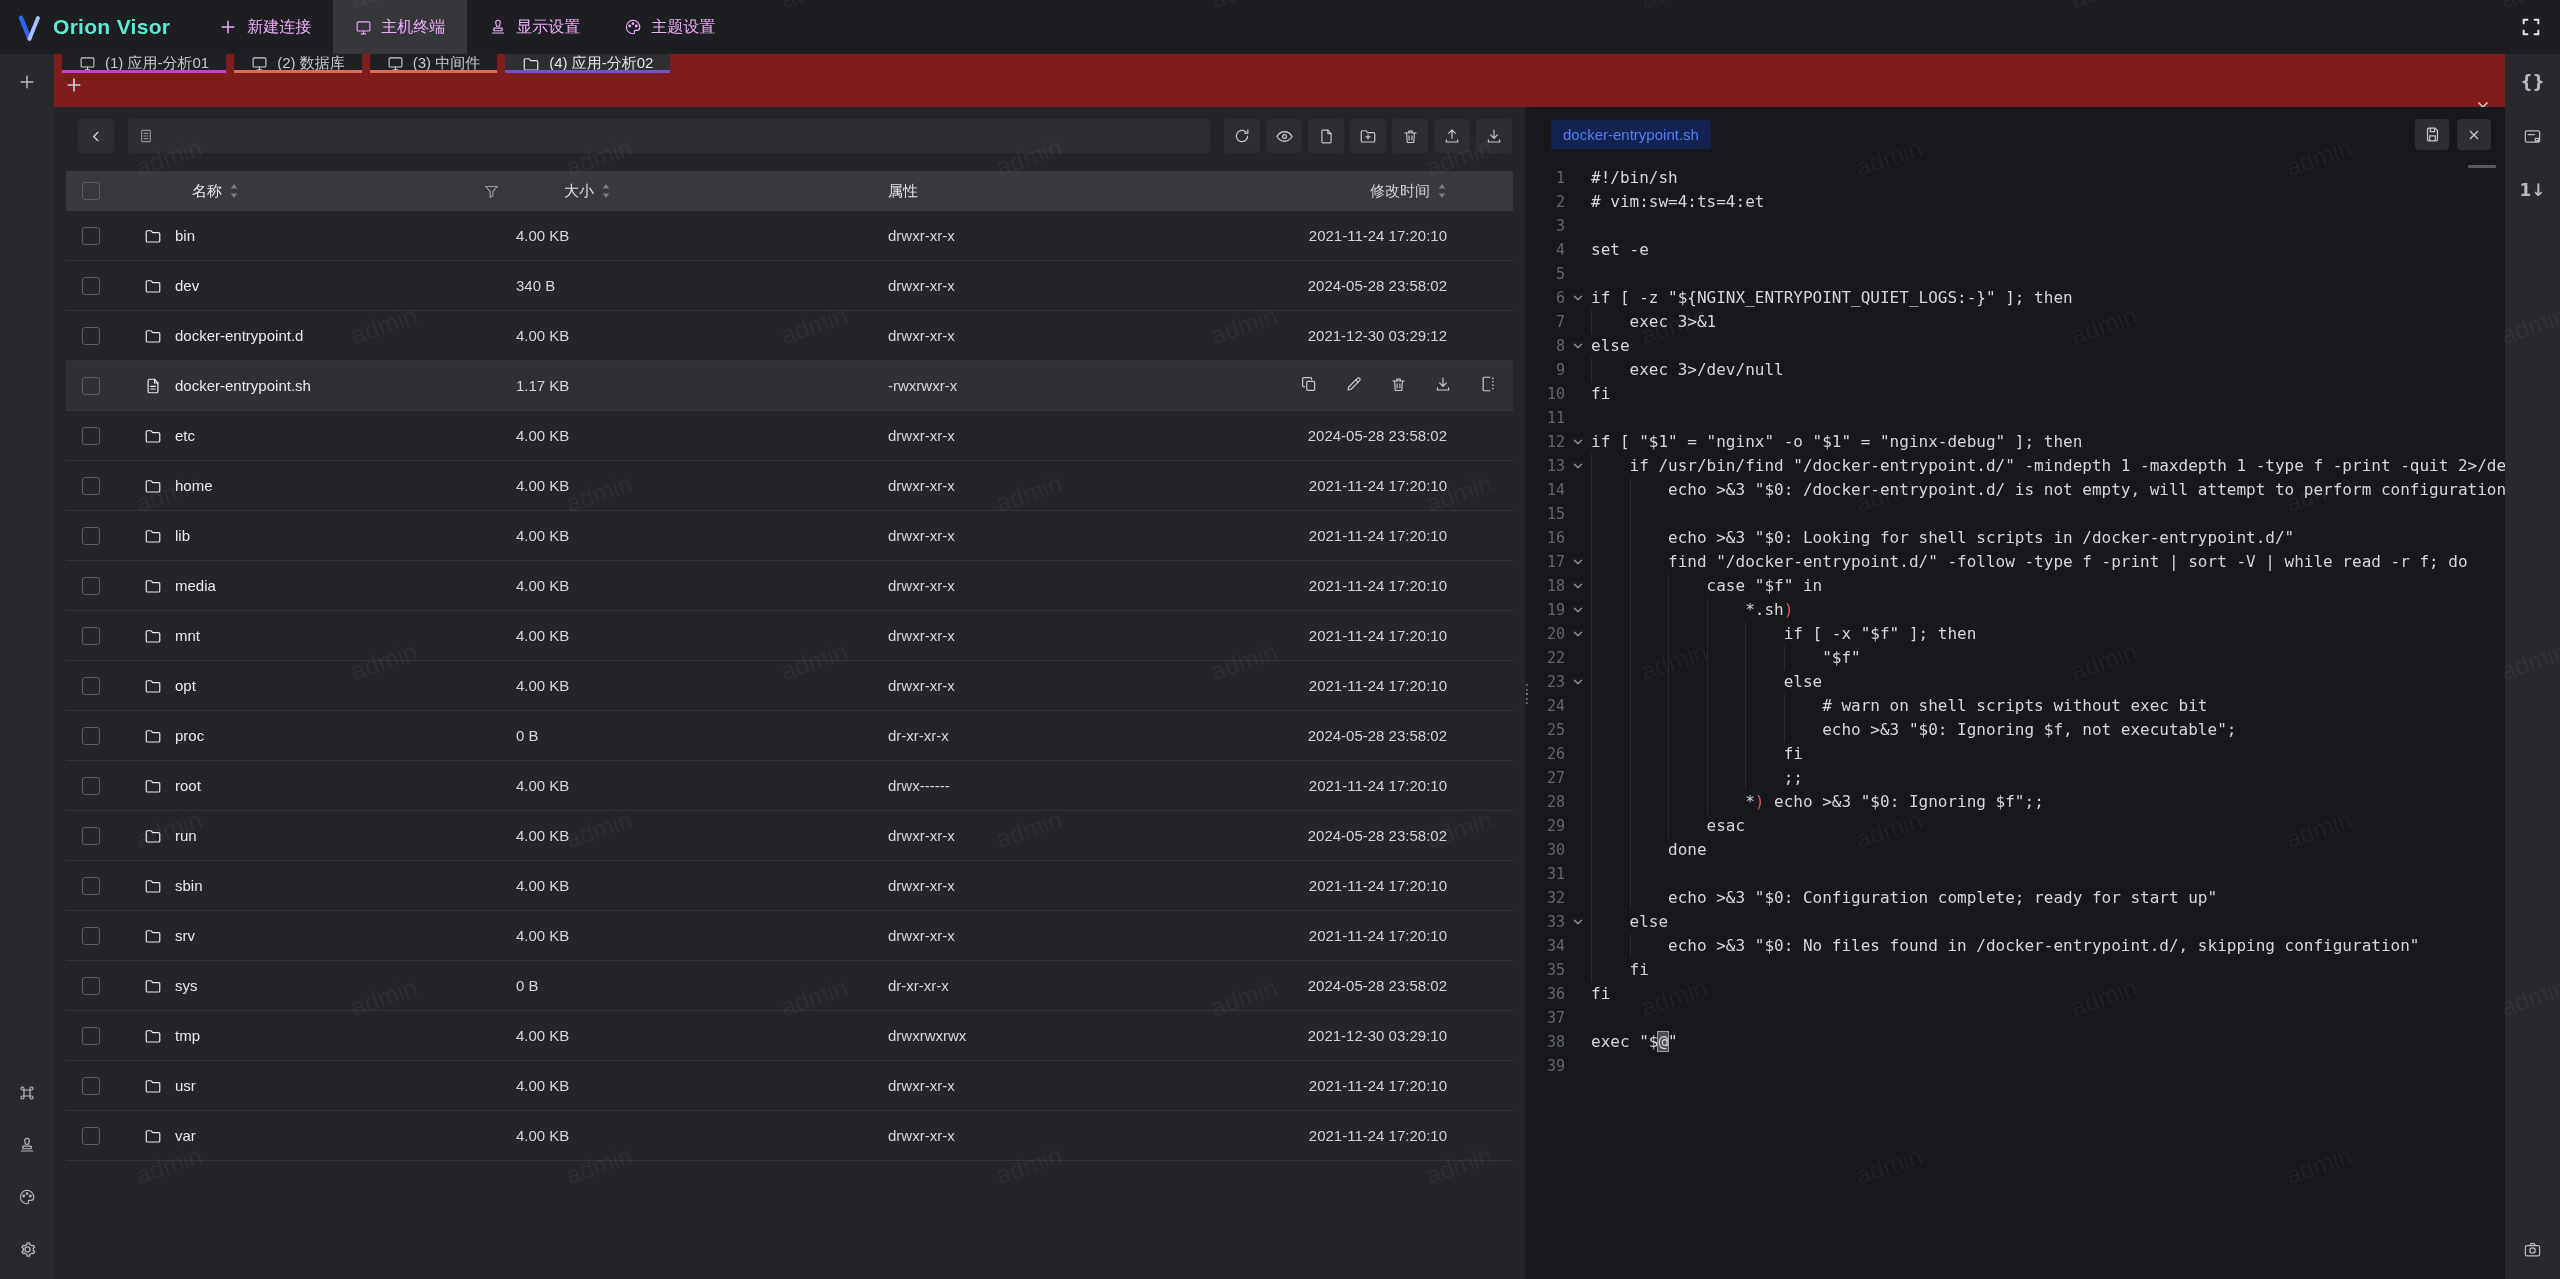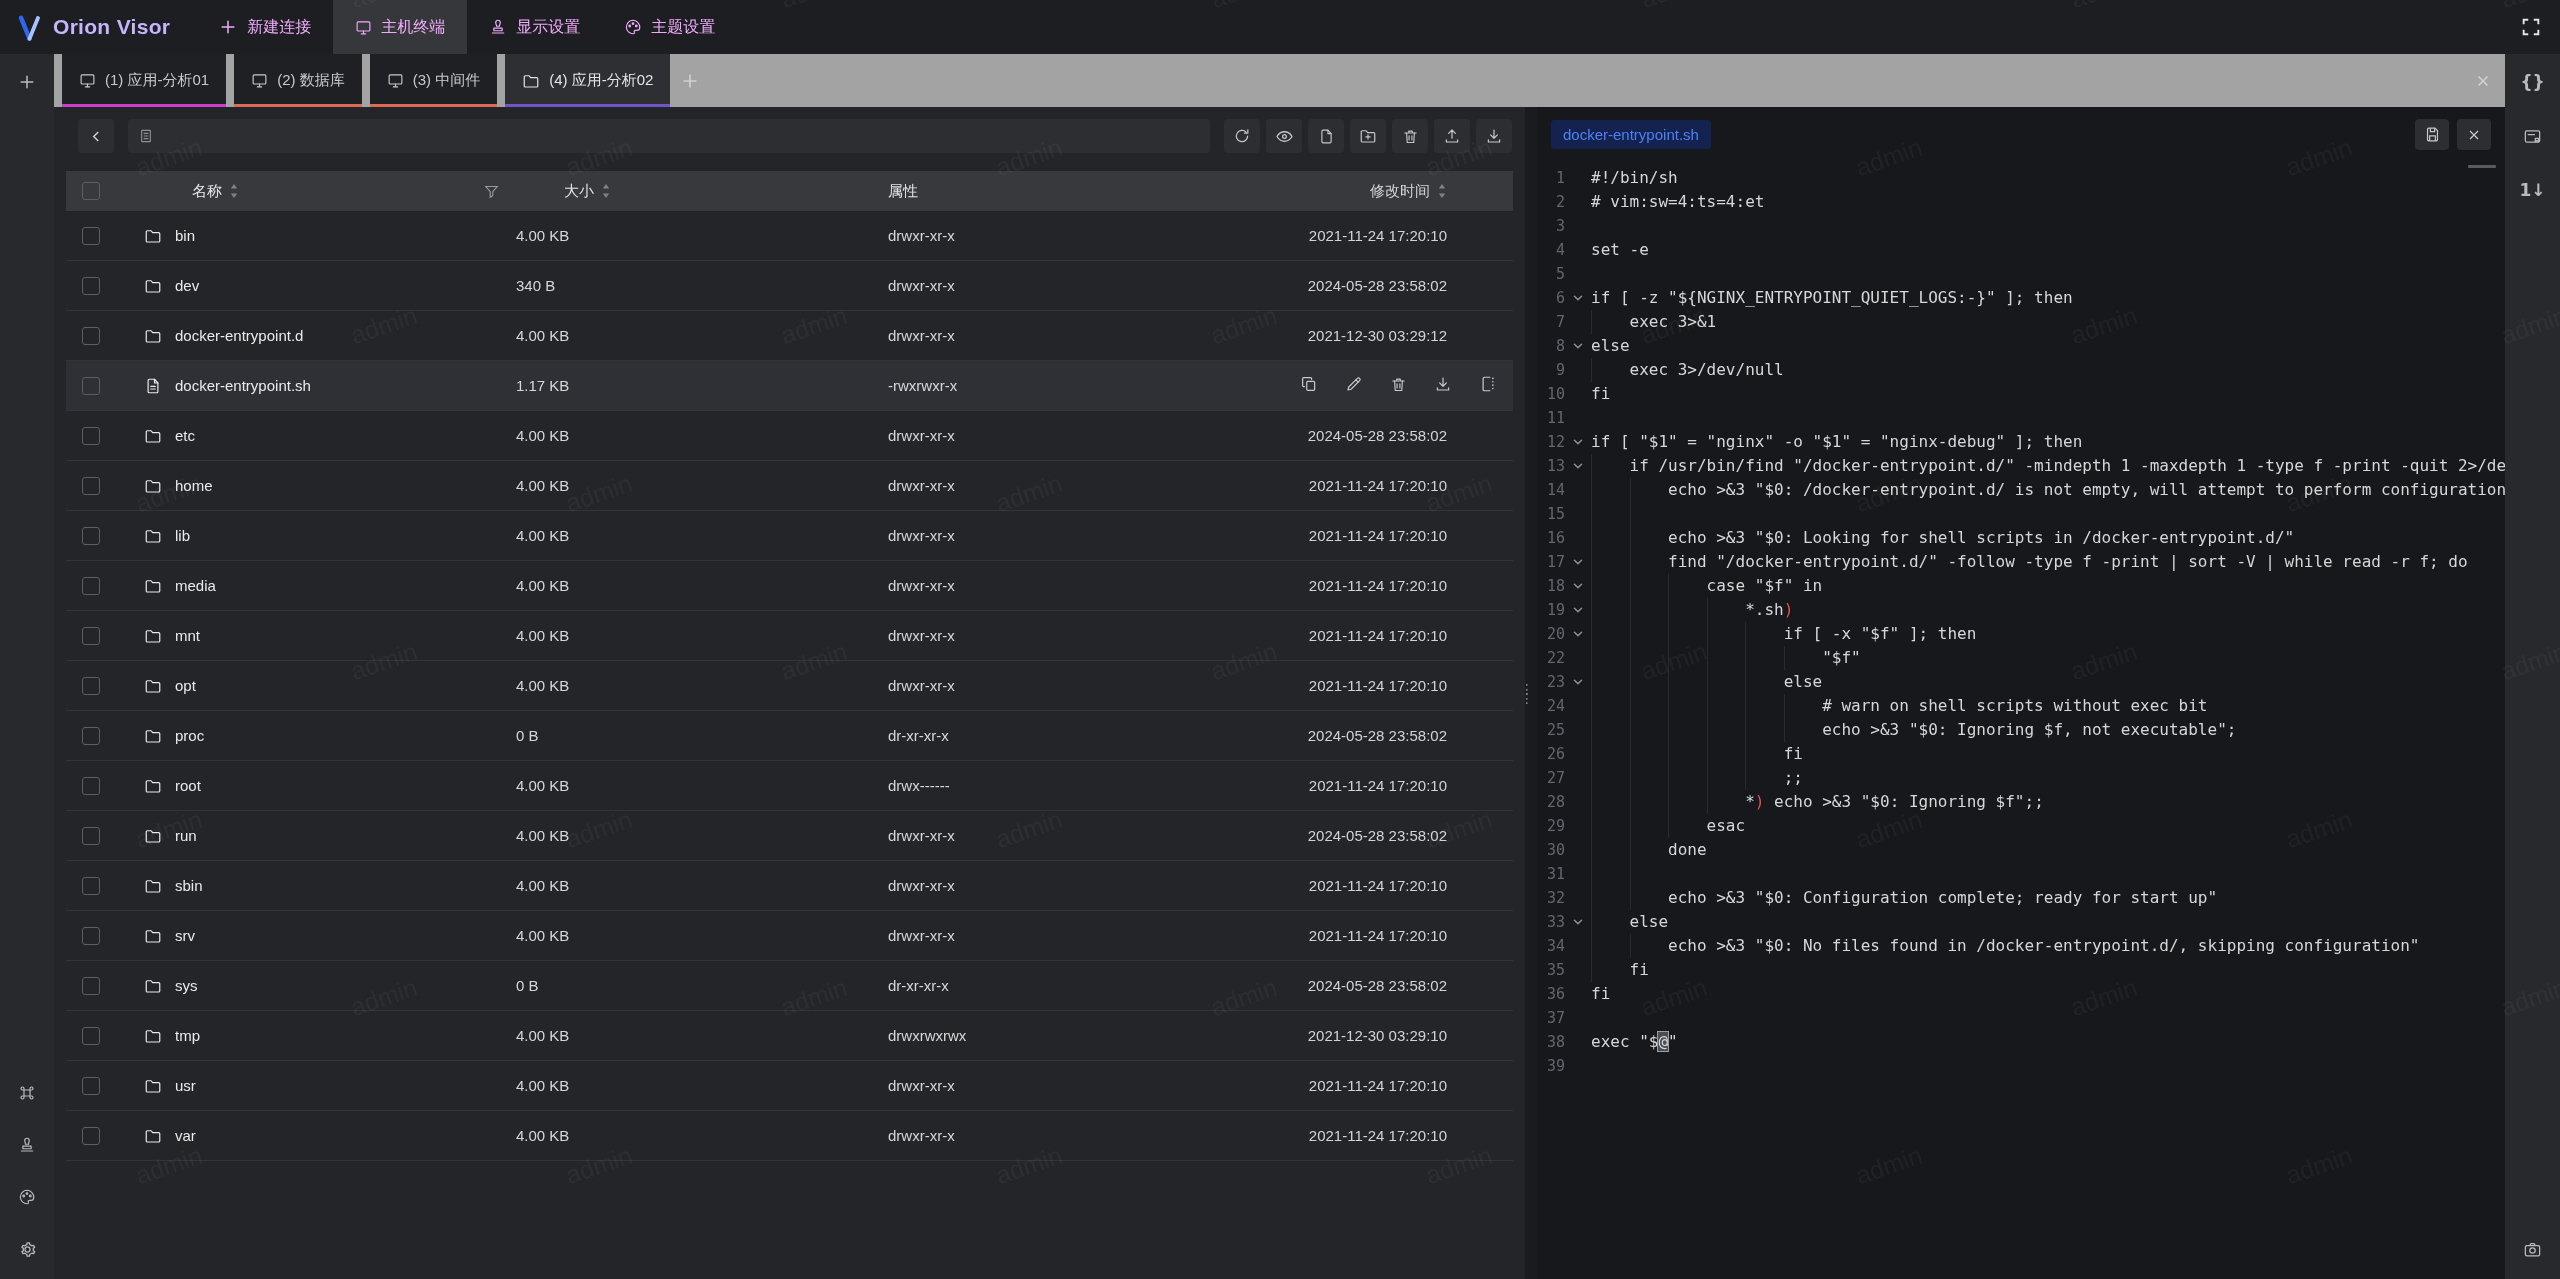"Orion Visor" .brand-name { color: #c4b5fd -> #5eead4 }
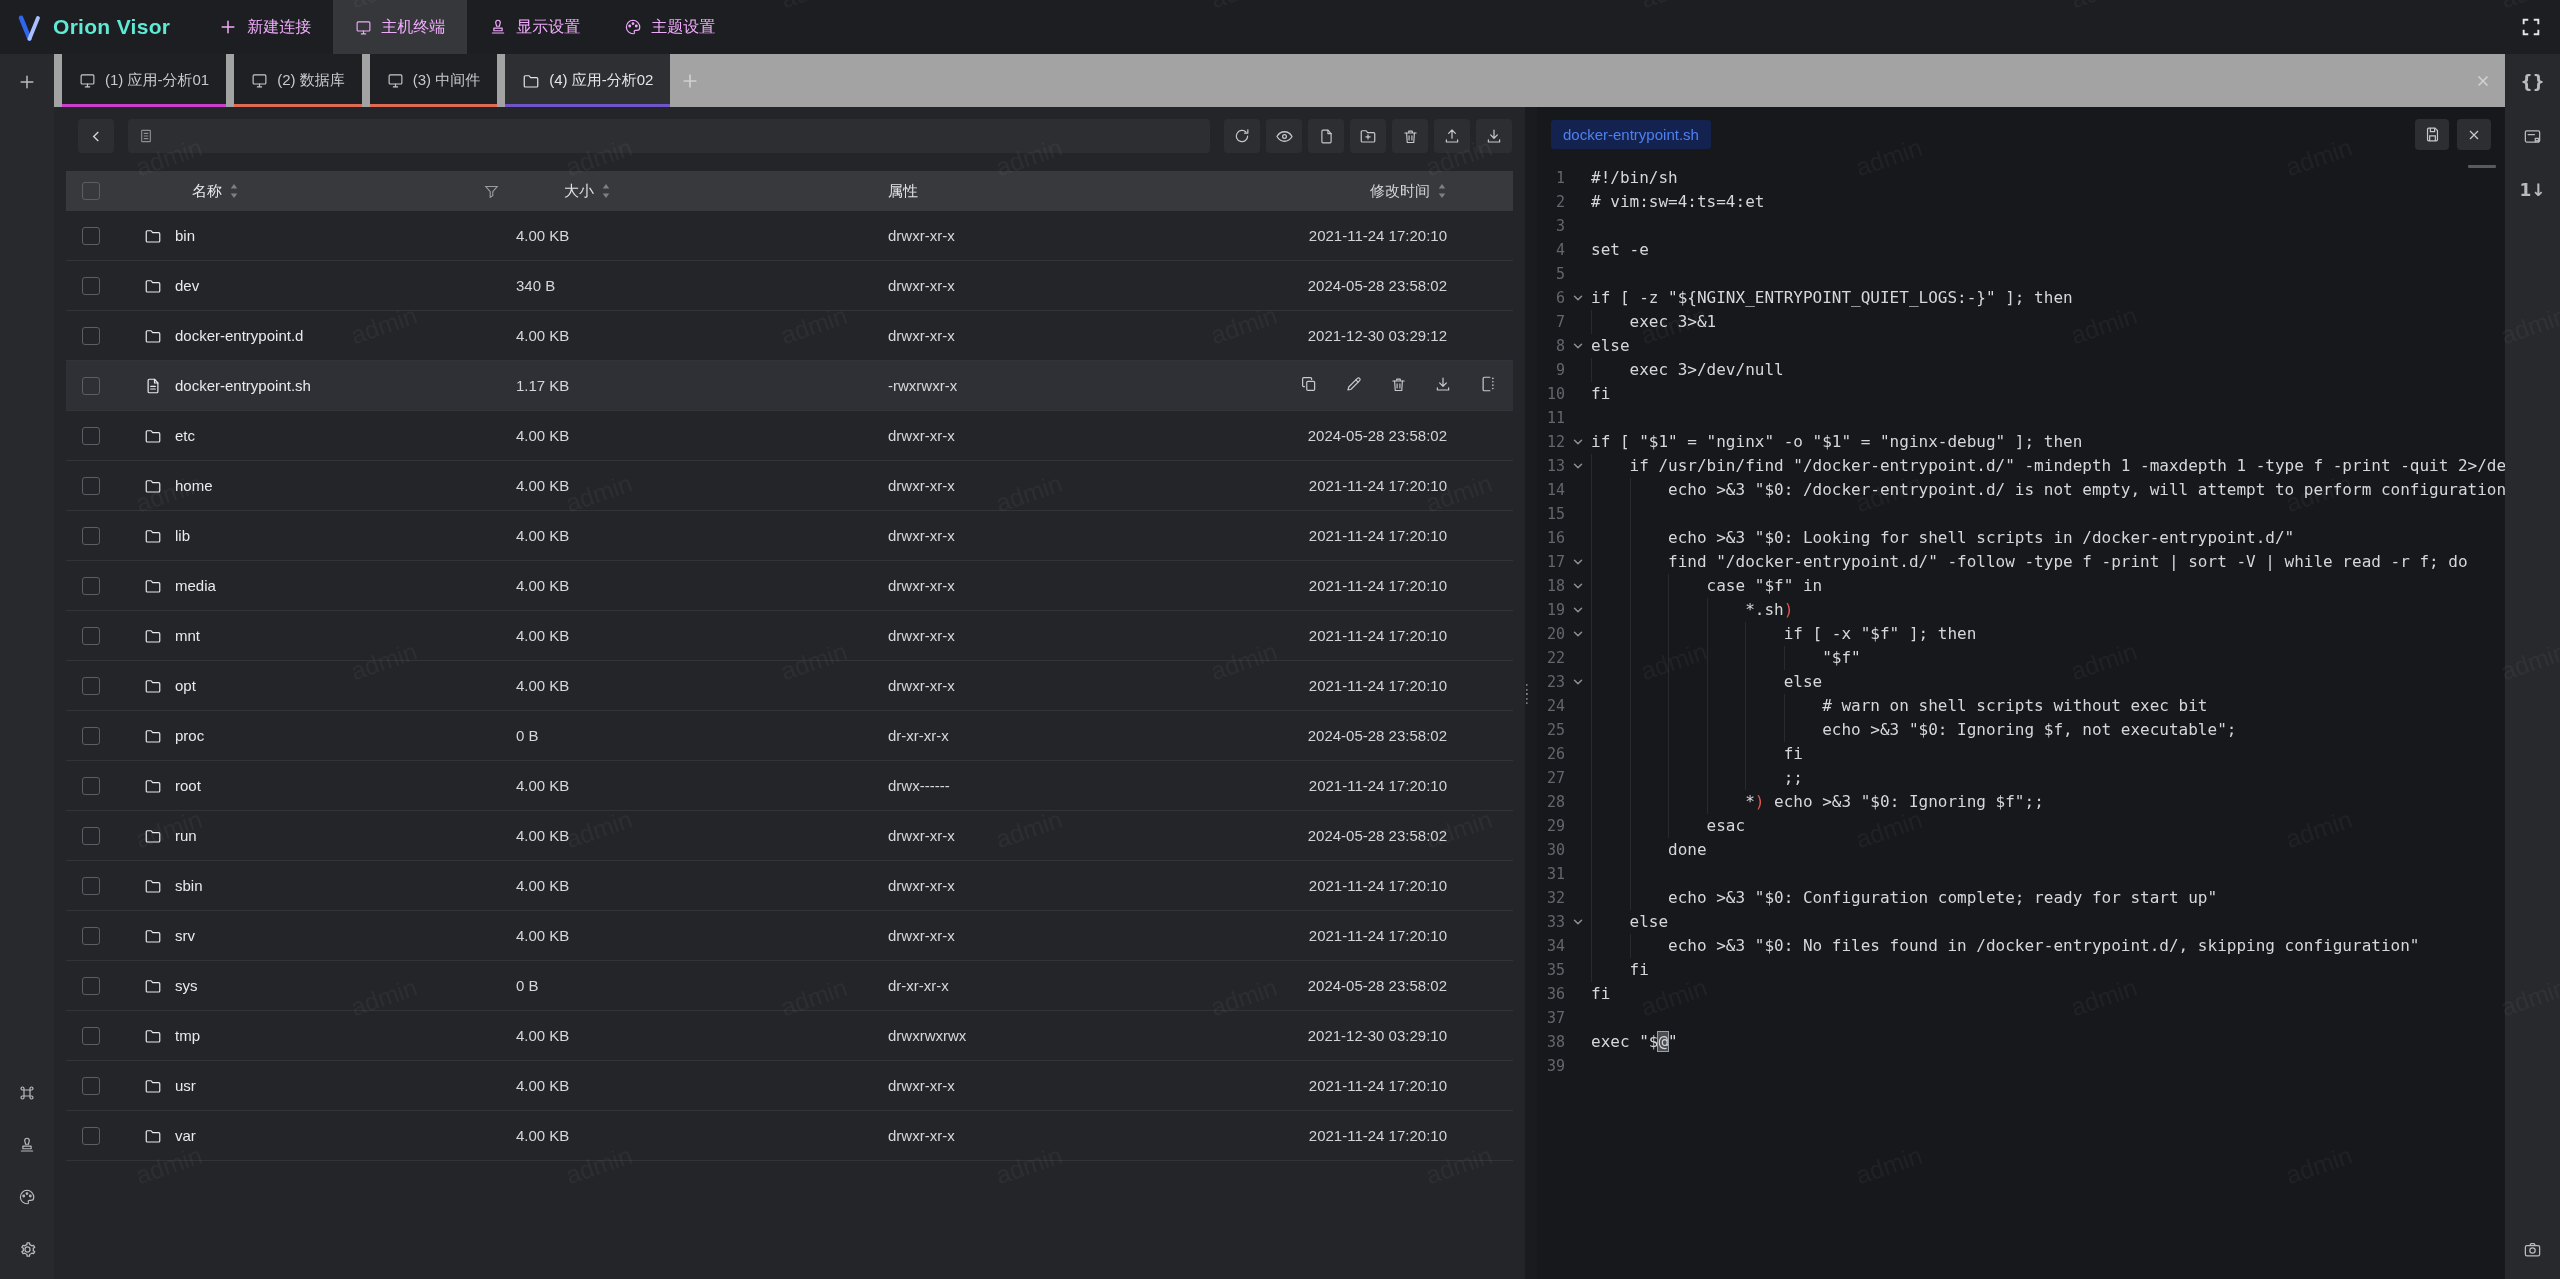"(1) 应用-分析01" .tabbar { background: #a3a3a3 -> #7f1d1d; flex-direction: none -> column }
